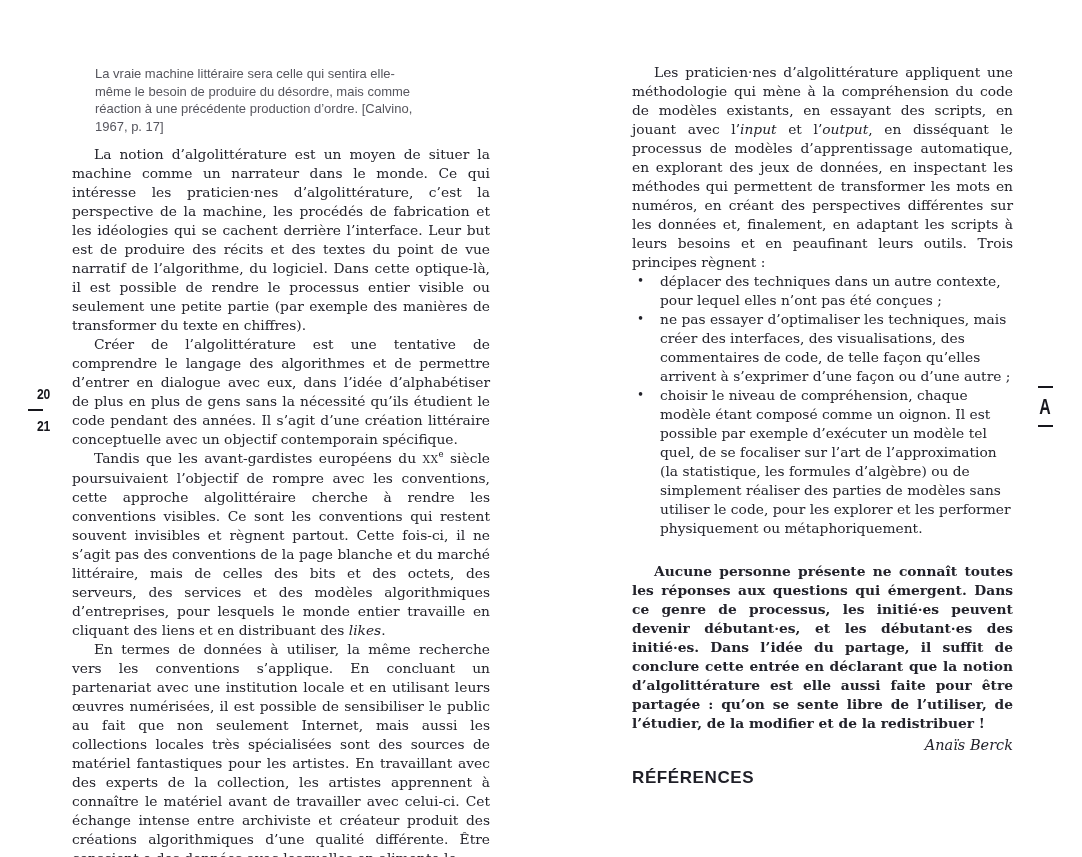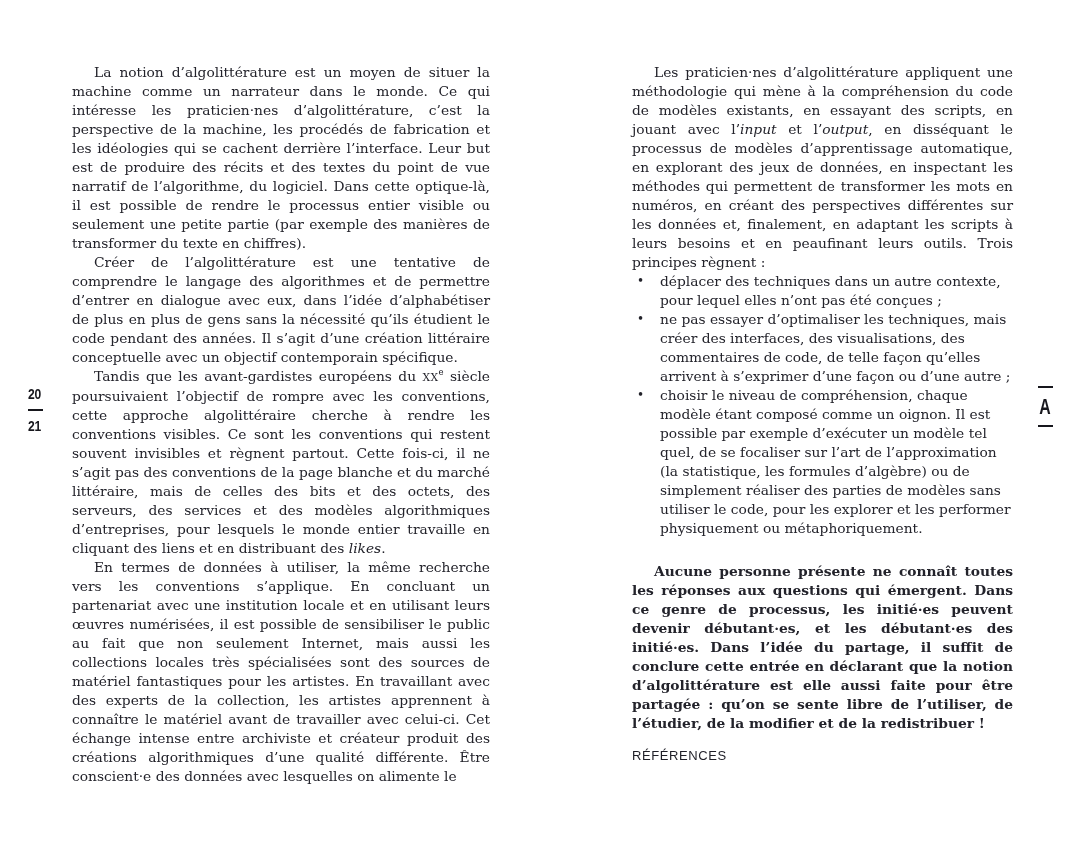"La vraie machine littéraire sera" div.epigraph { html: none -> <div>La vraie machine littéraire sera celle qui sentira elle-même le besoin de produire du désordre, mais comme réaction à une précédente production d’ordre. [Calvino, 1967, p. 17]</div> }
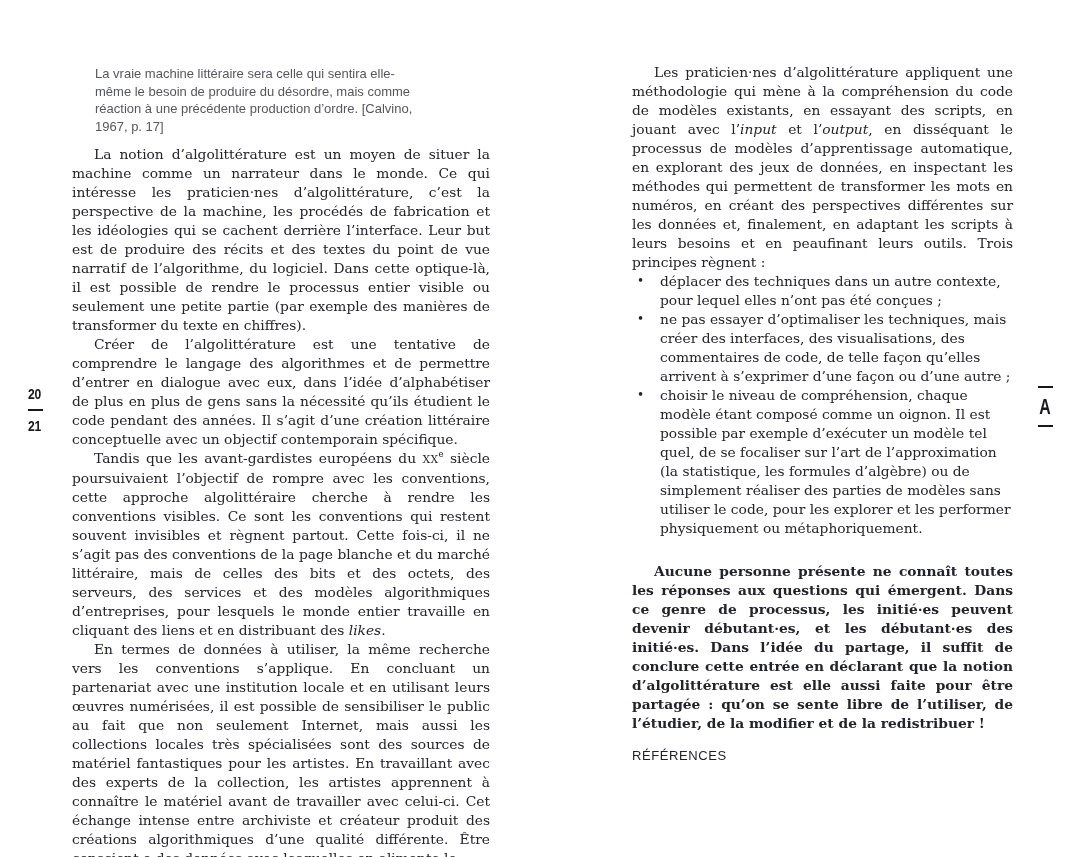"20 21" .folio { text-align: center -> right }
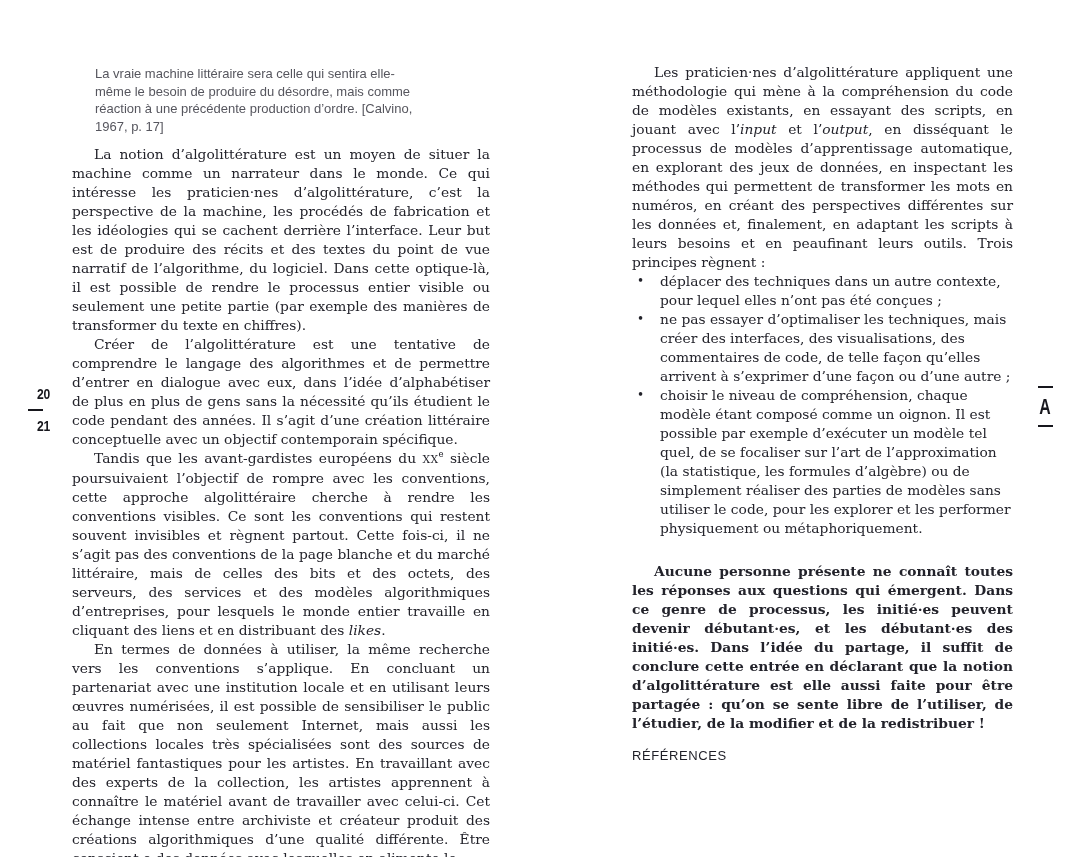"Anaïs Berck" div.signature { html: none -> <div>Anaïs Berck</div> }
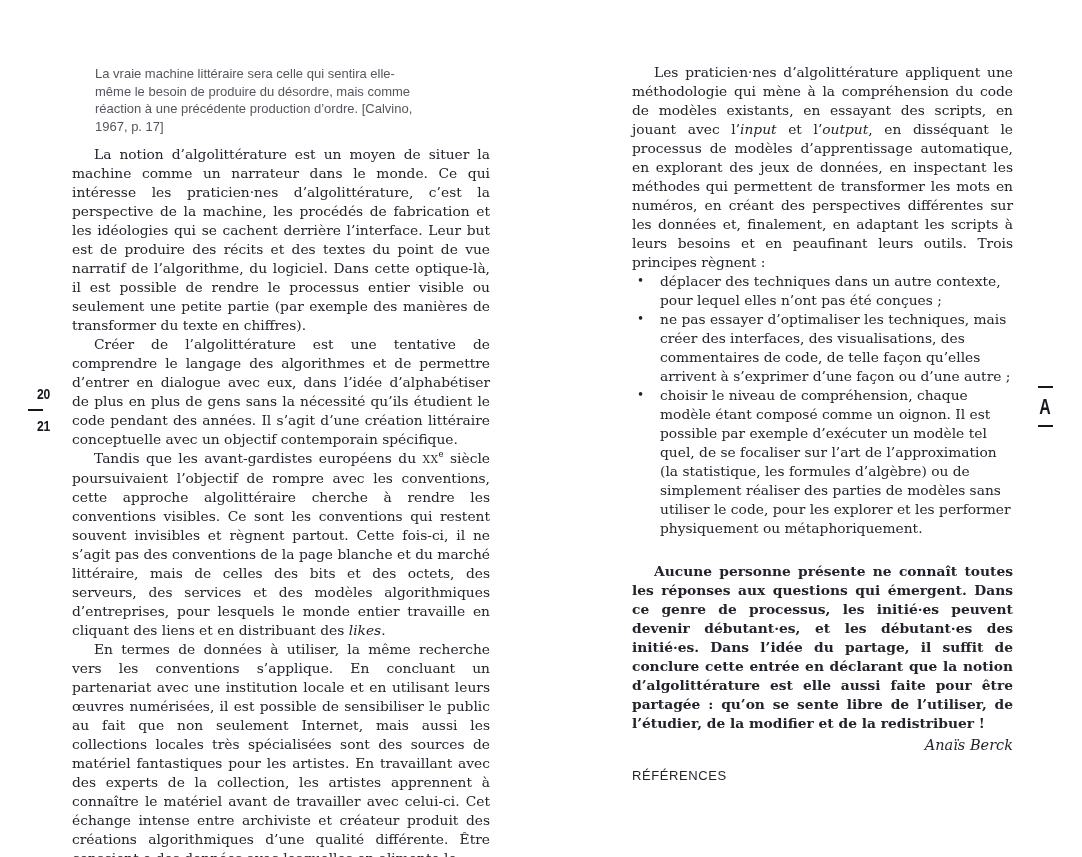"RÉFÉRENCES" .ref-heading { font-size: 13px -> 17px; font-weight: 400 -> 700 }
